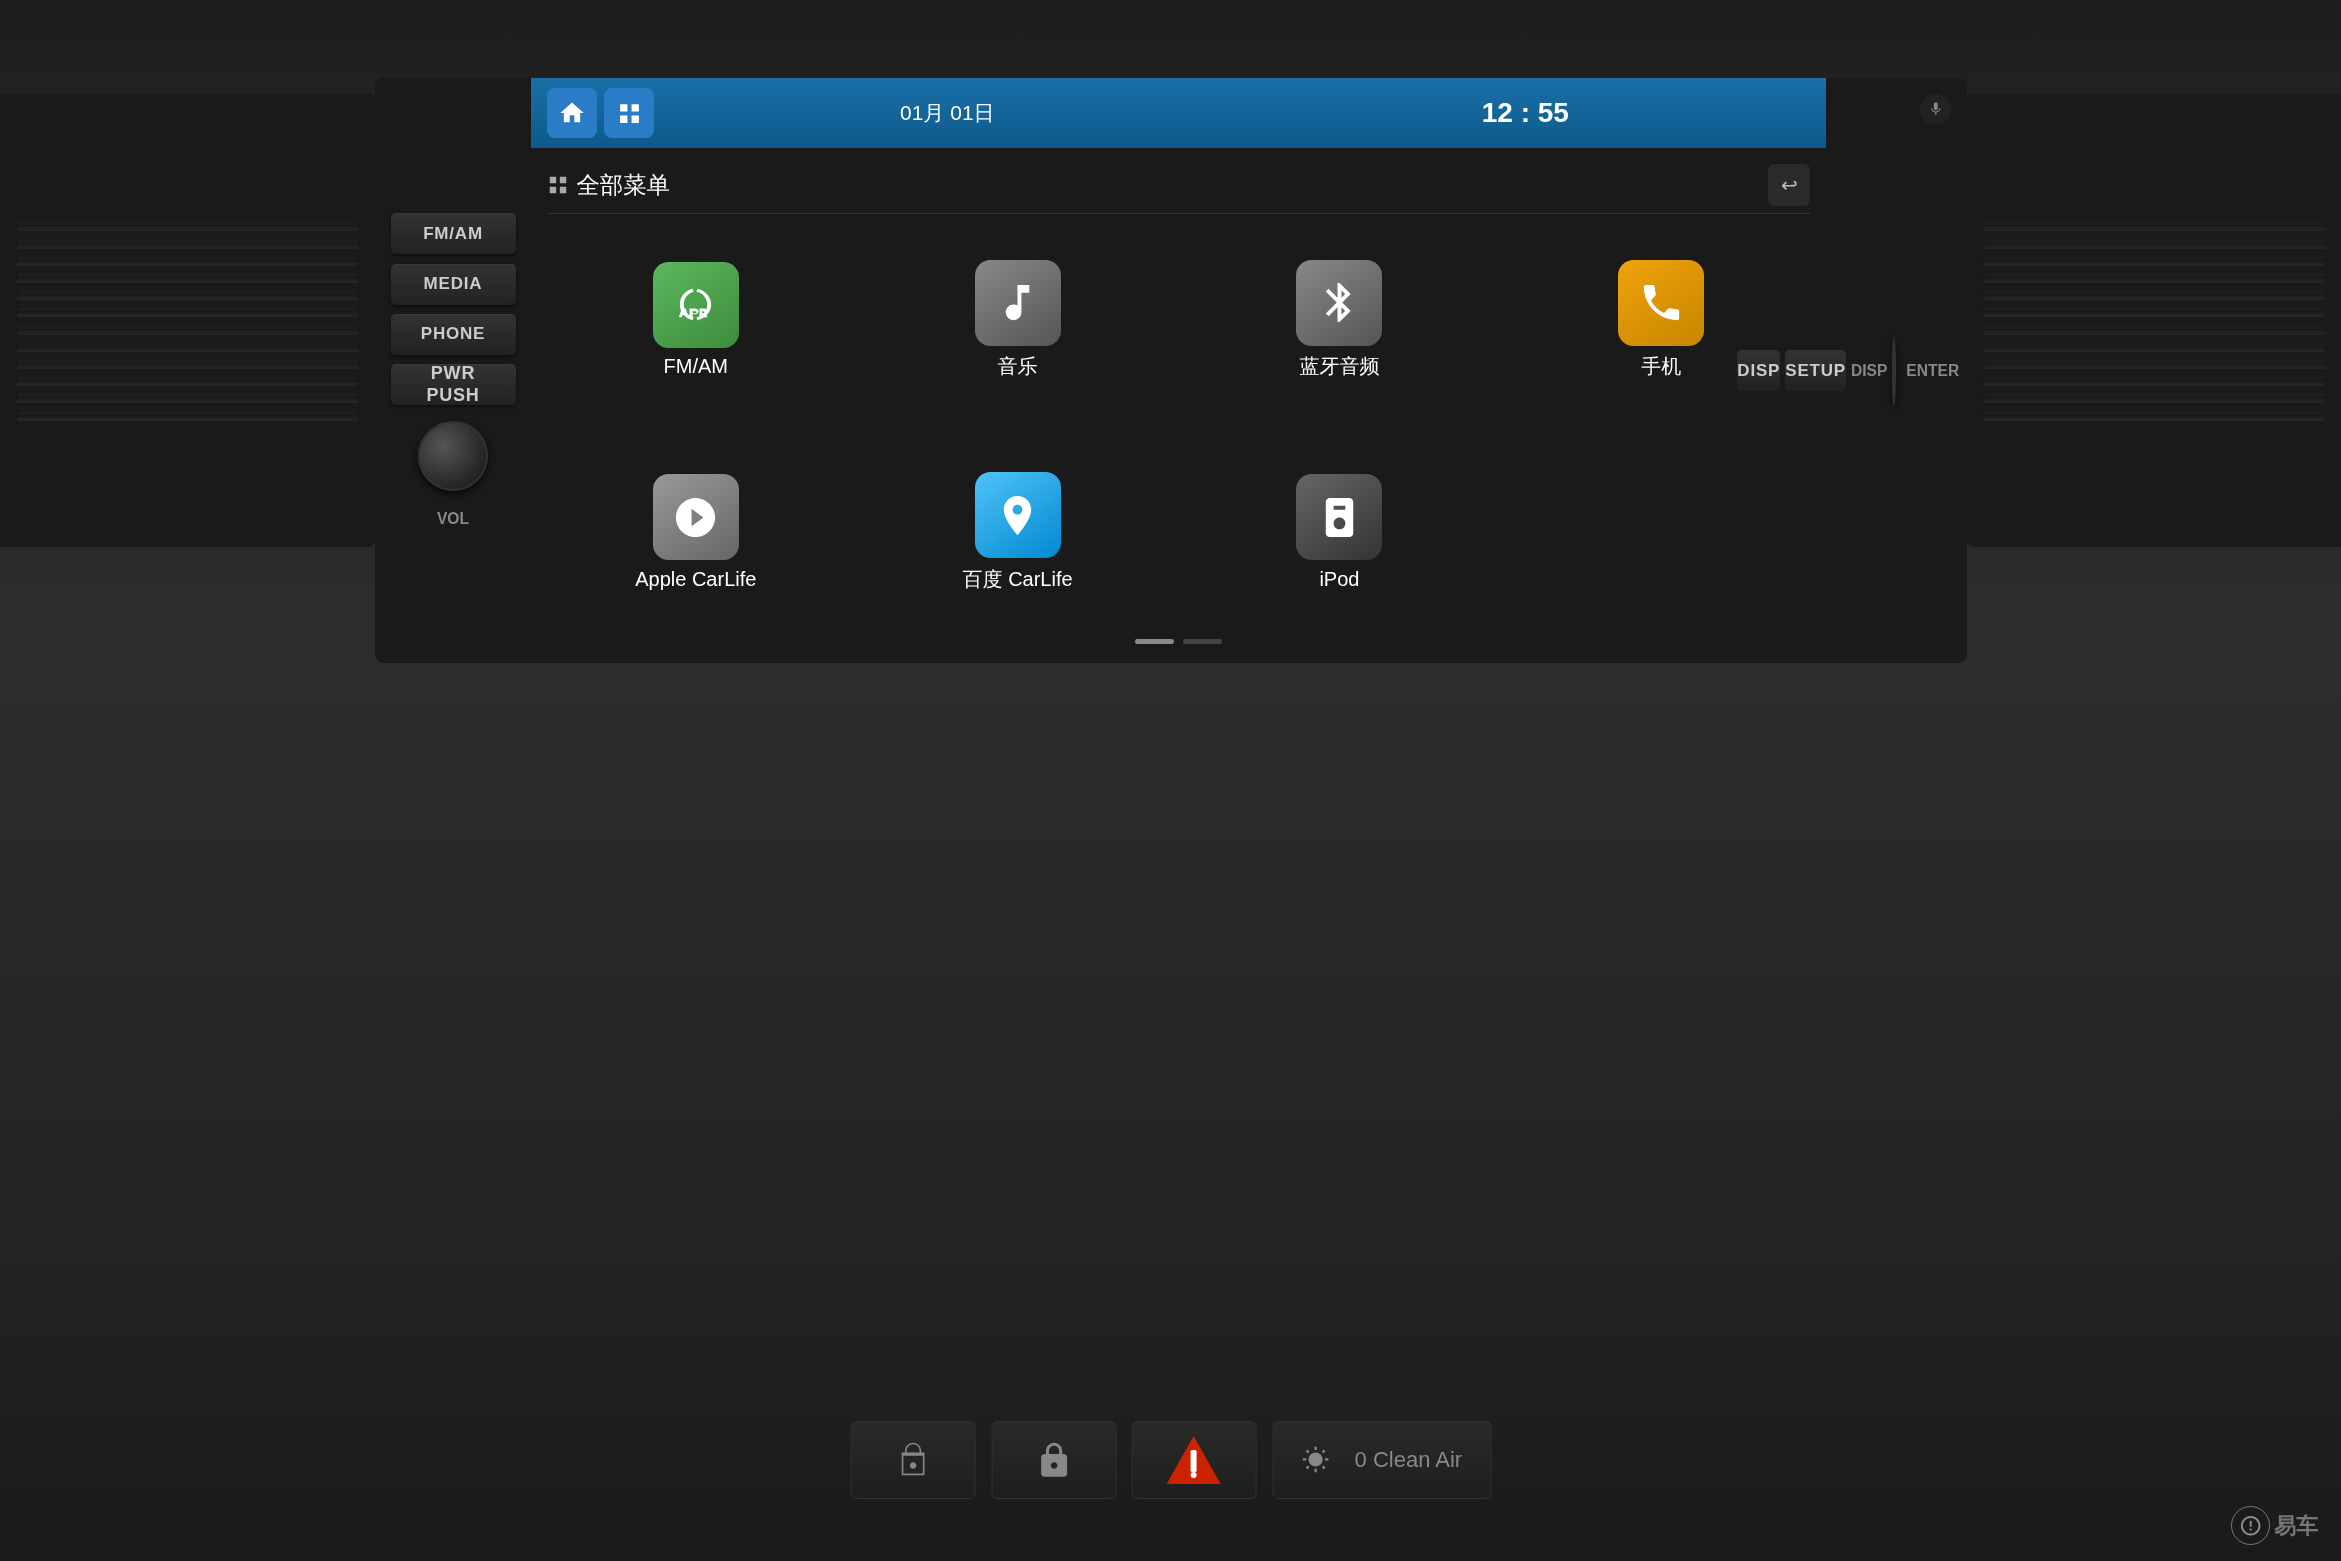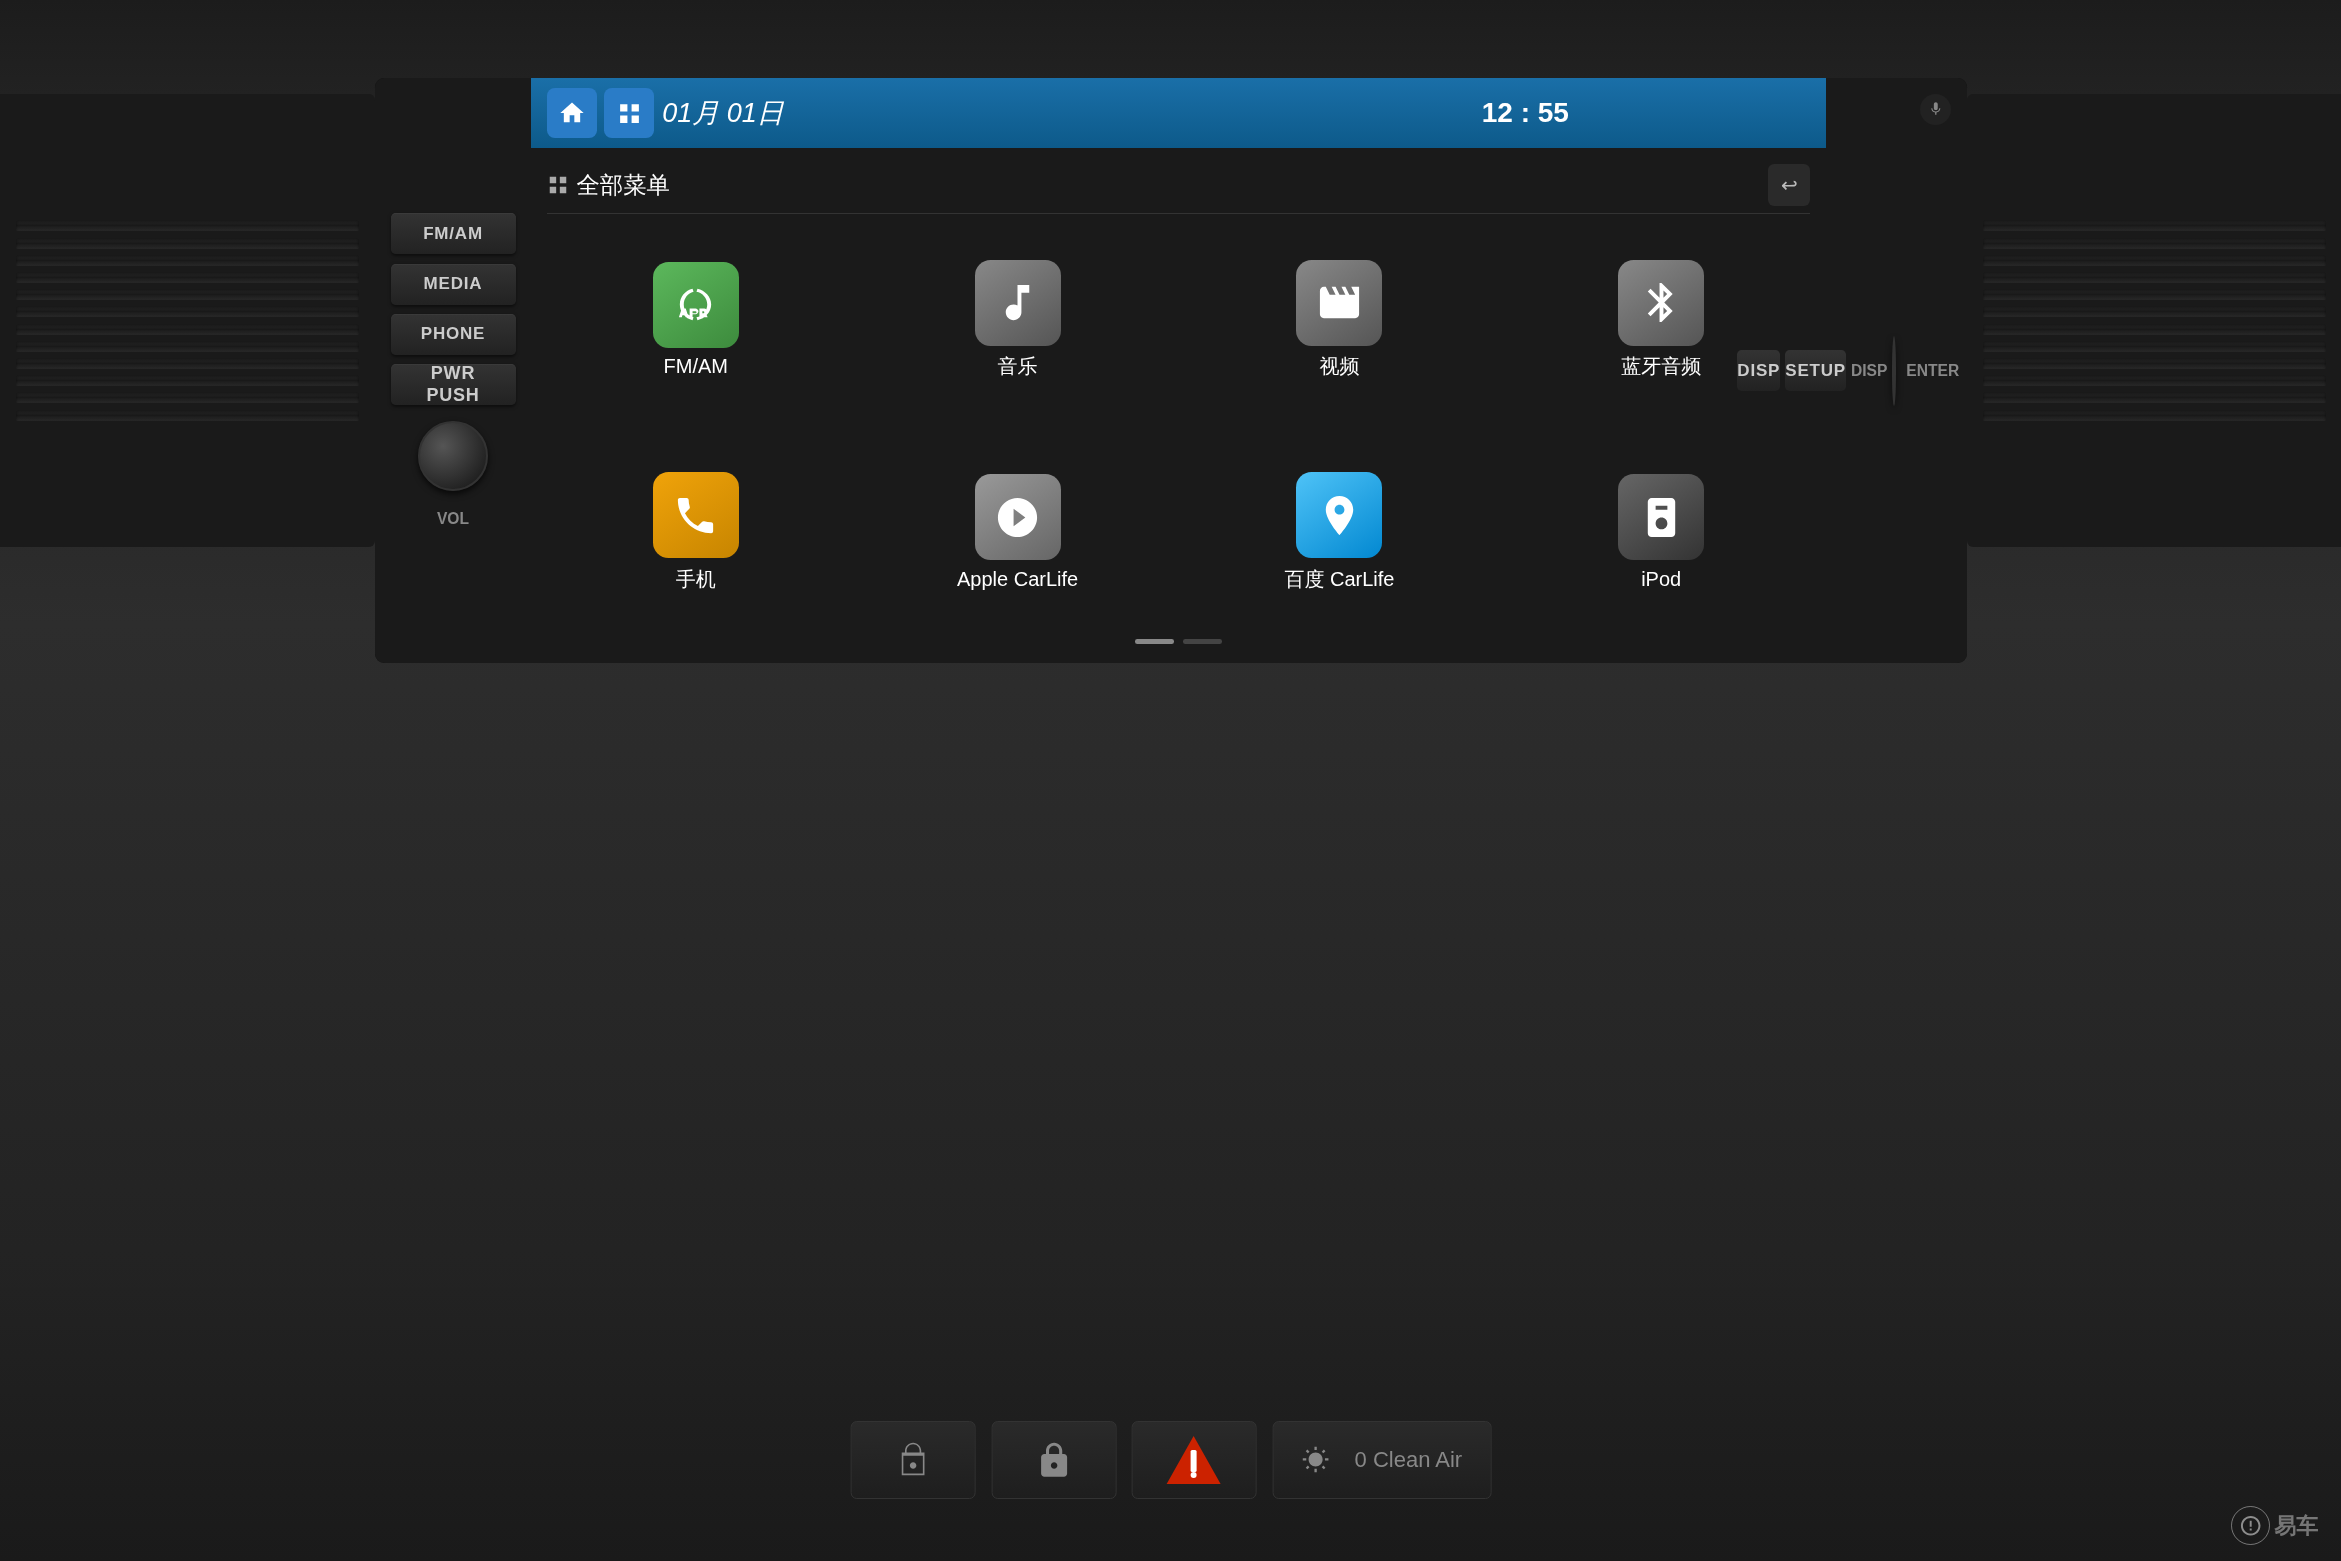"01月 01日" .date-display { font-size: 27px -> 21px; font-style: italic -> none; text-align: left -> center }
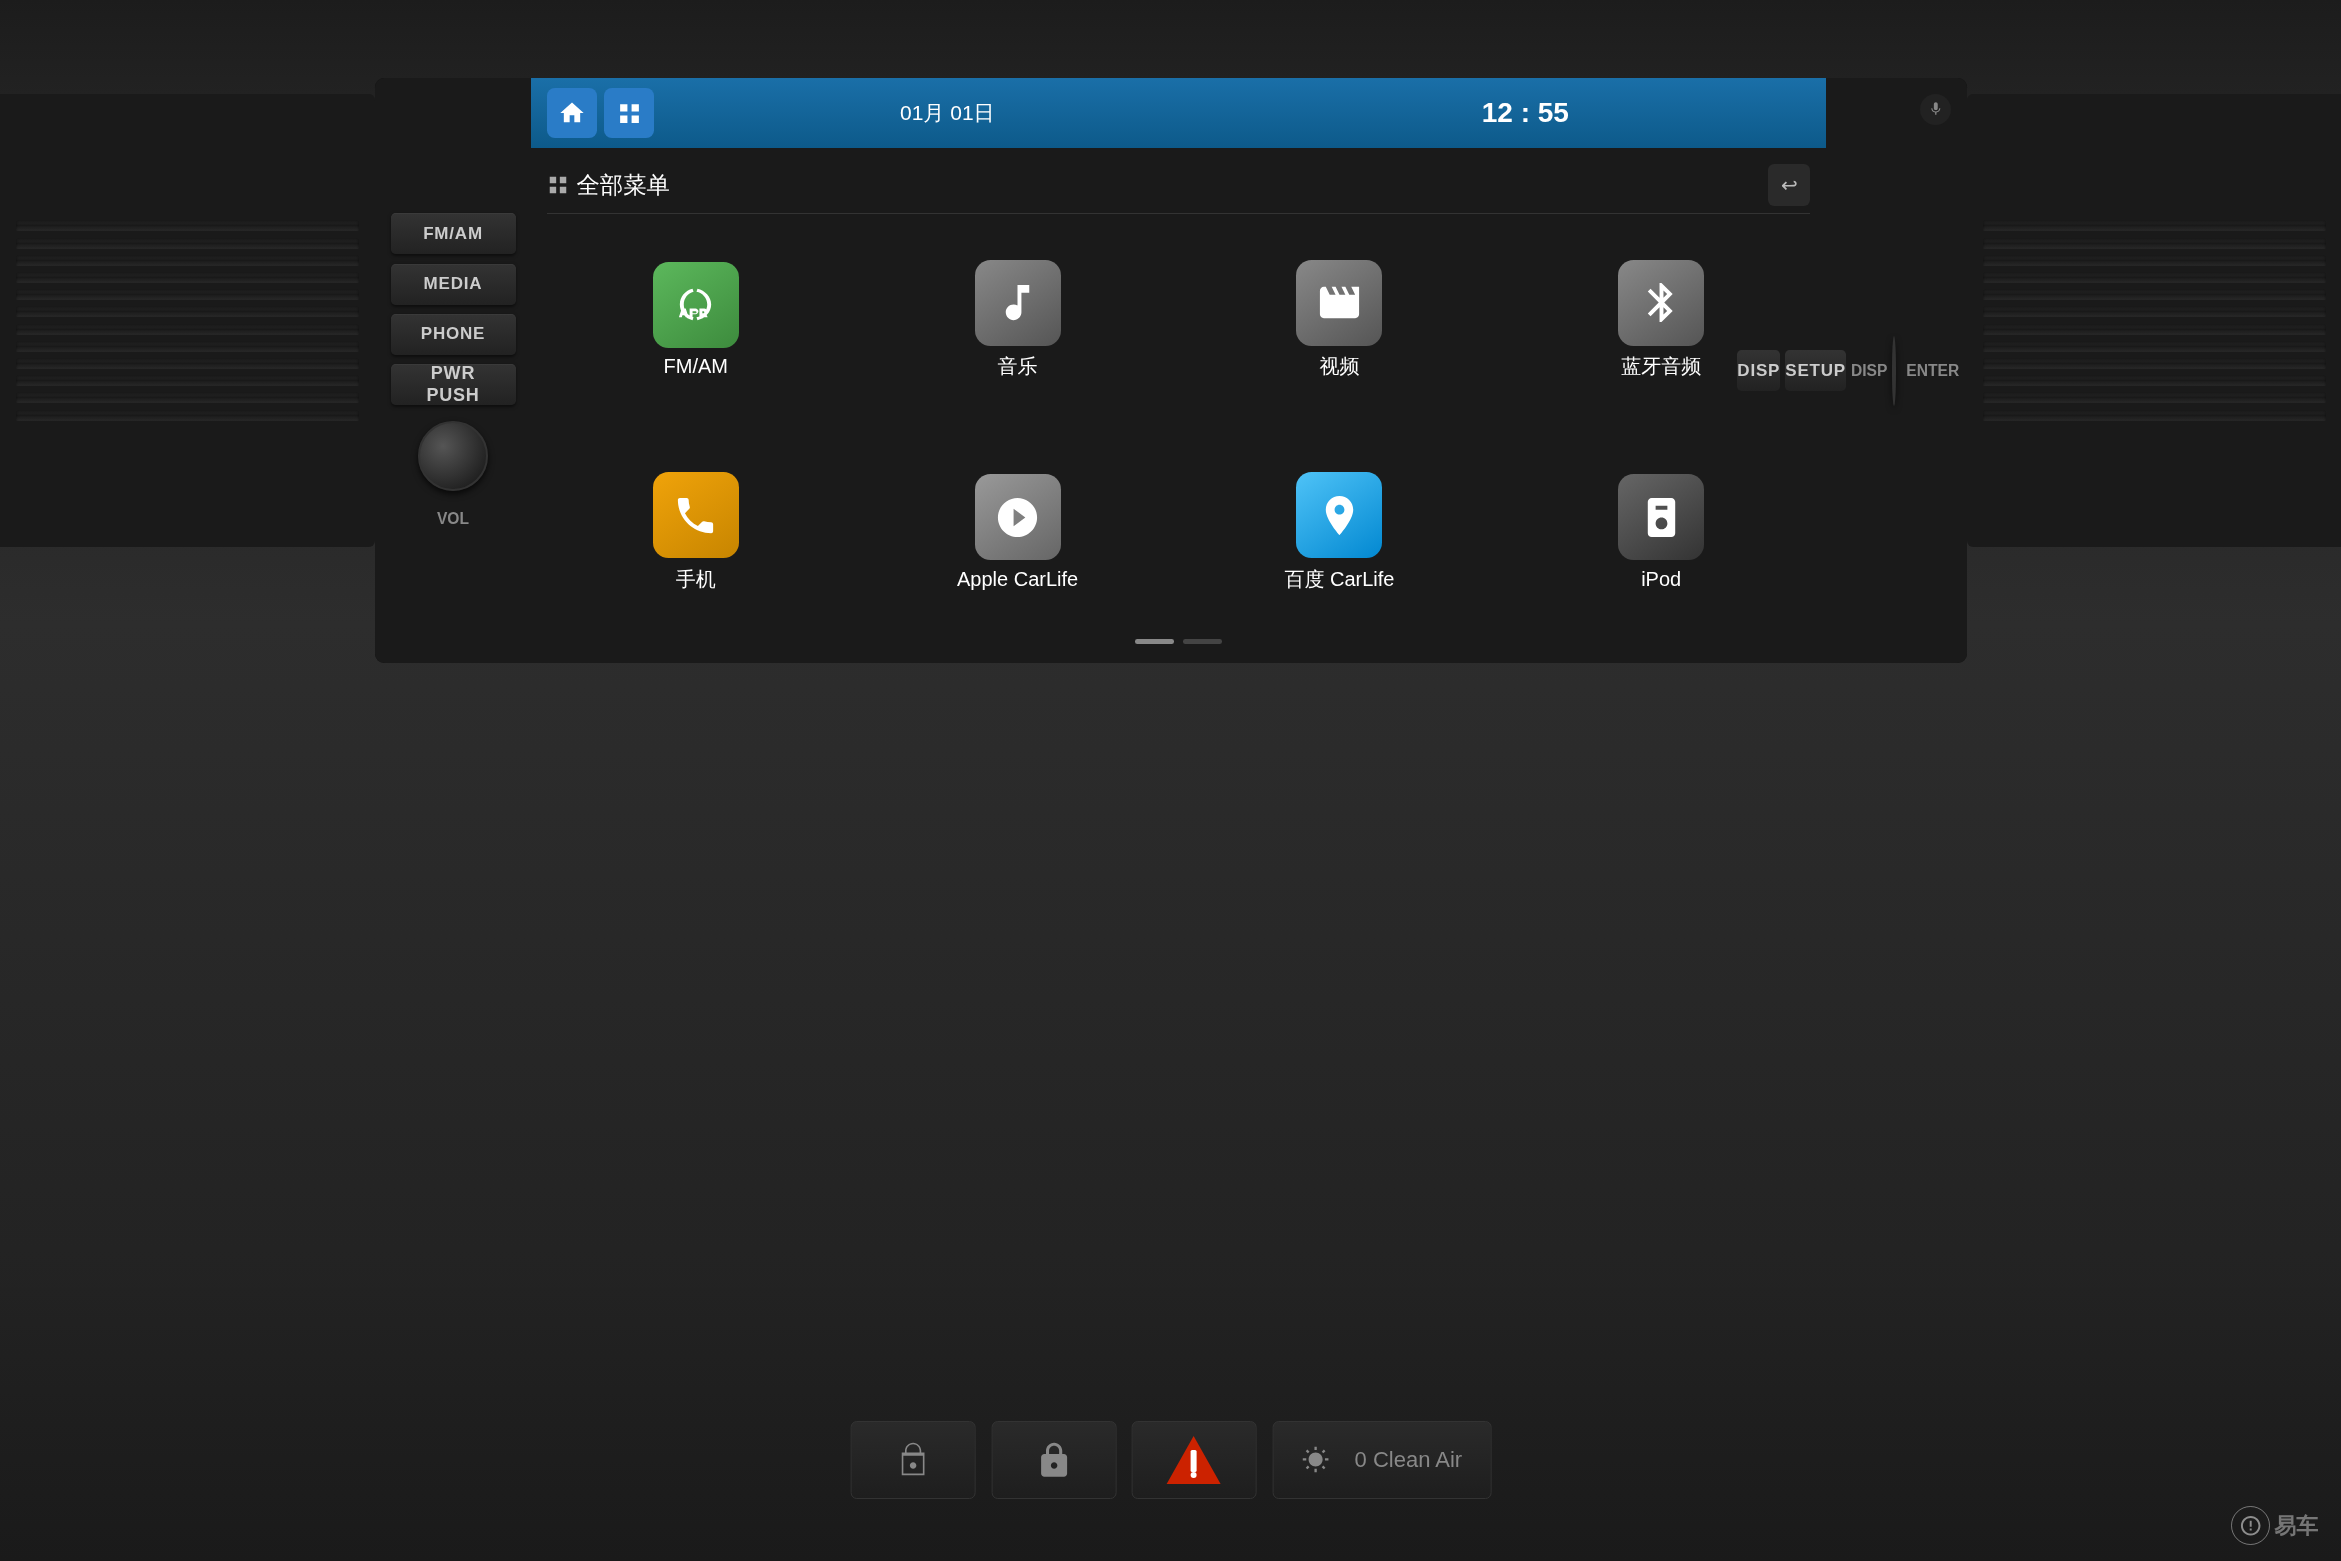"视频" div.app-item { html: <div> <div> <svg> <path></path> </svg> </div> <span>视频</span> </div> -> none }
